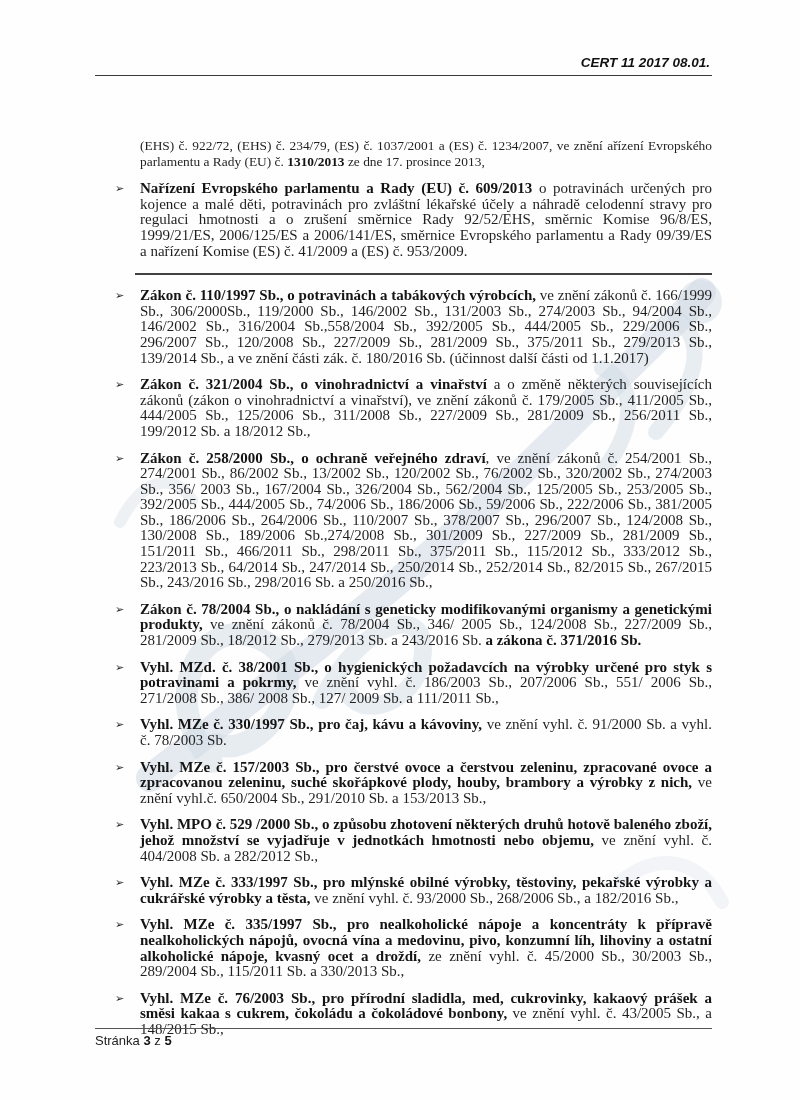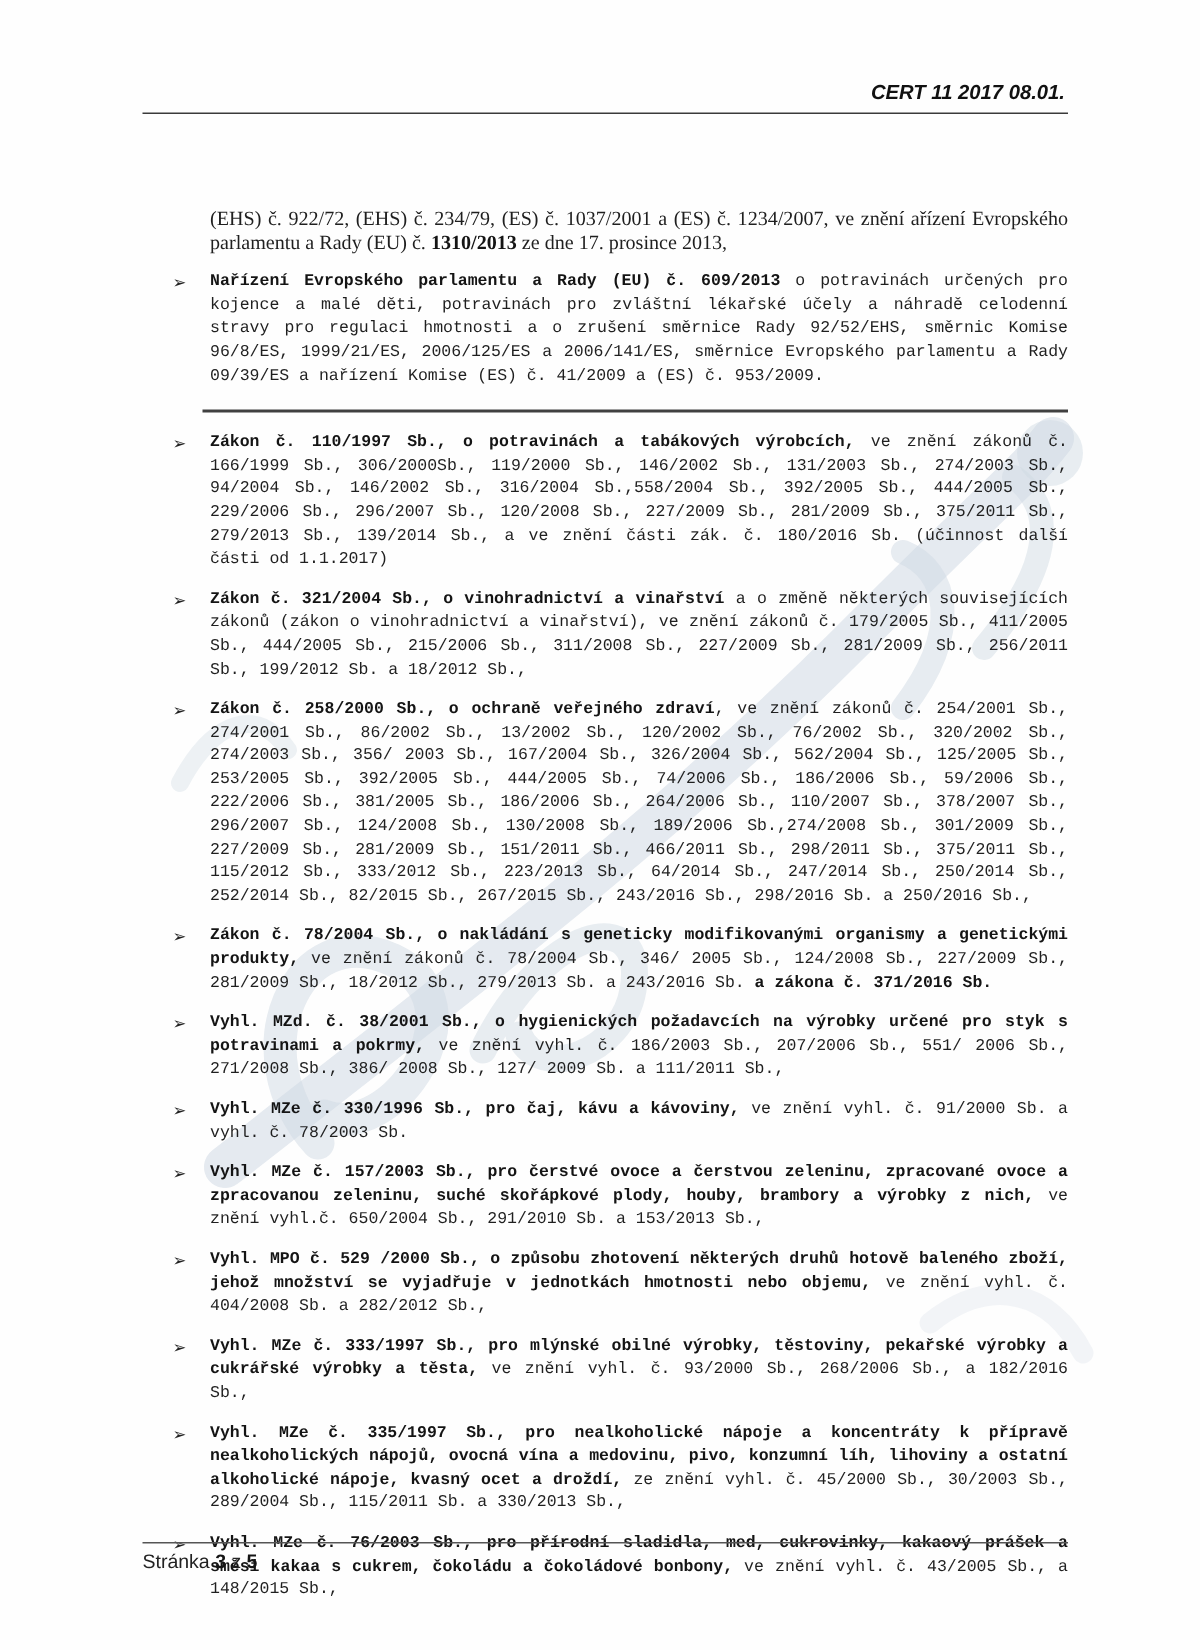"Nařízení Evropského parlamentu a Rady" .itext { font-family: Liberation Mono, monospace -> none; font-size: 11px -> 15px }
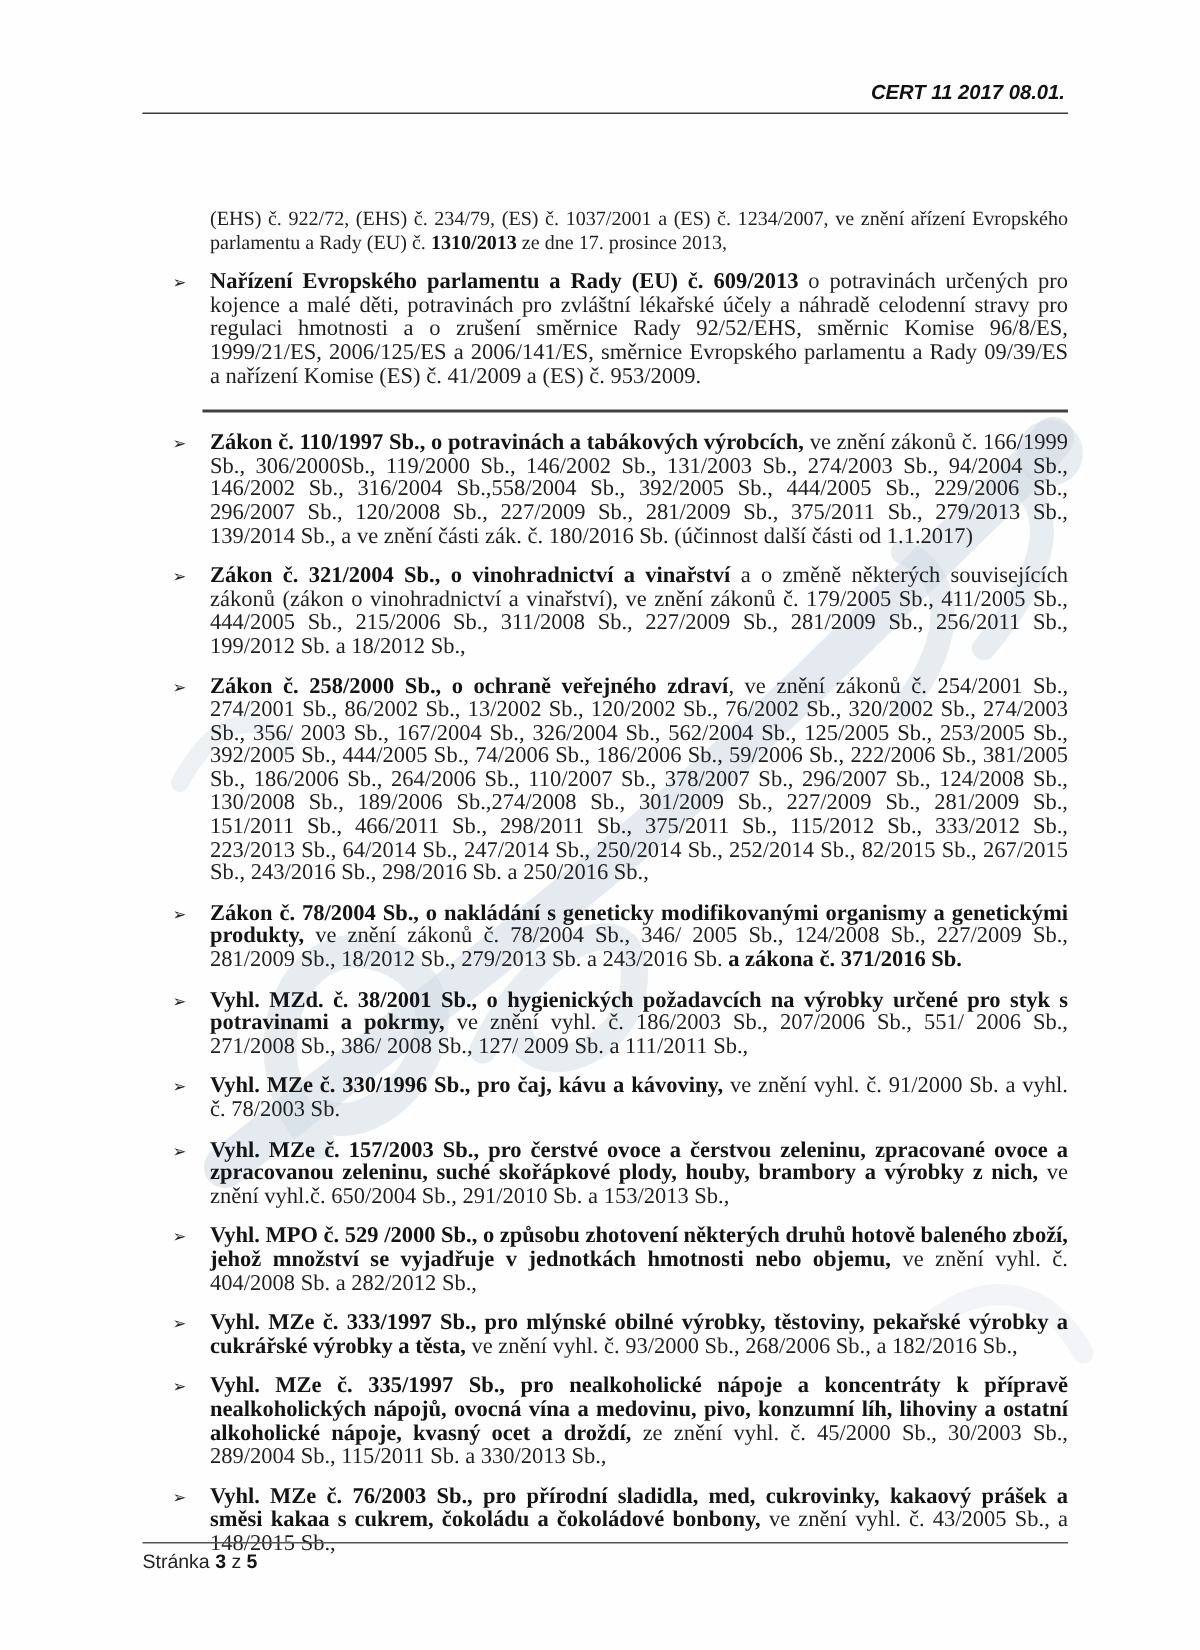"a o změně některých souvisejících" span { text: 215/2006 -> 125/2006 }
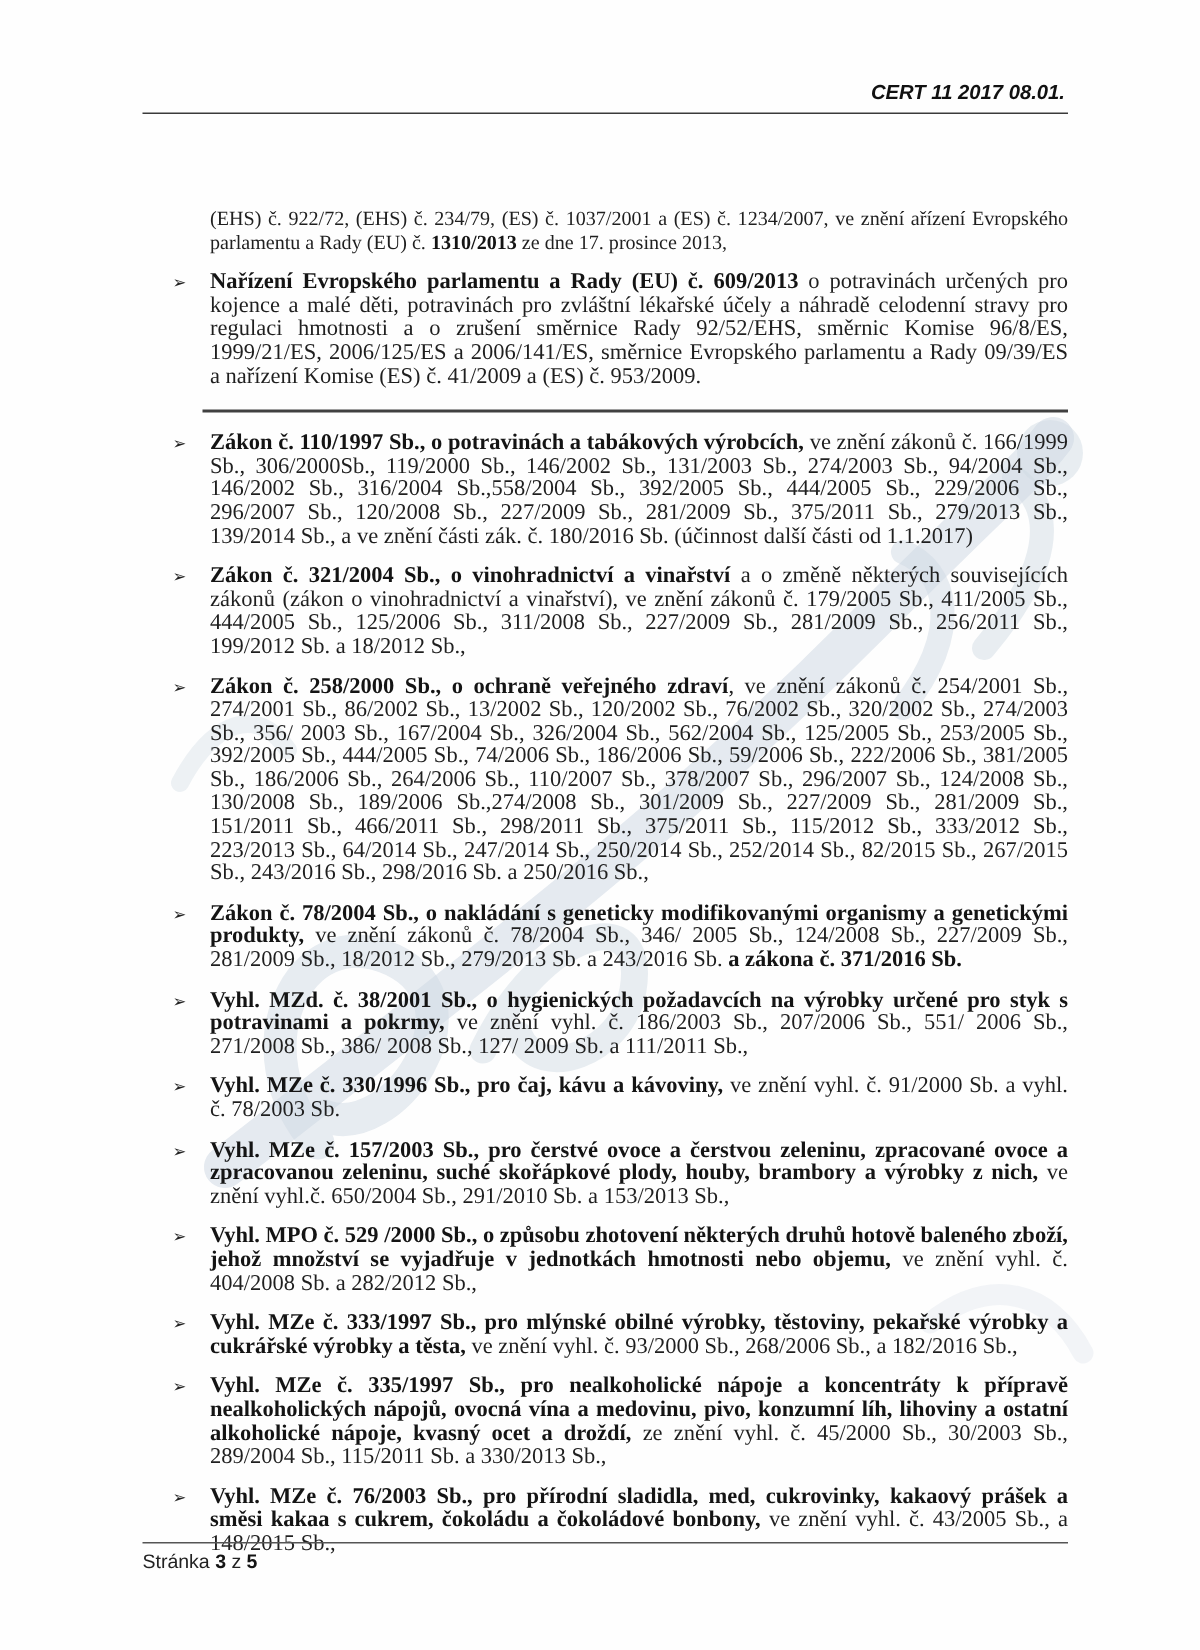"Vyhl. MZe č. 330/1996 Sb.," b { text: 330/1996 -> 330/1997 }
